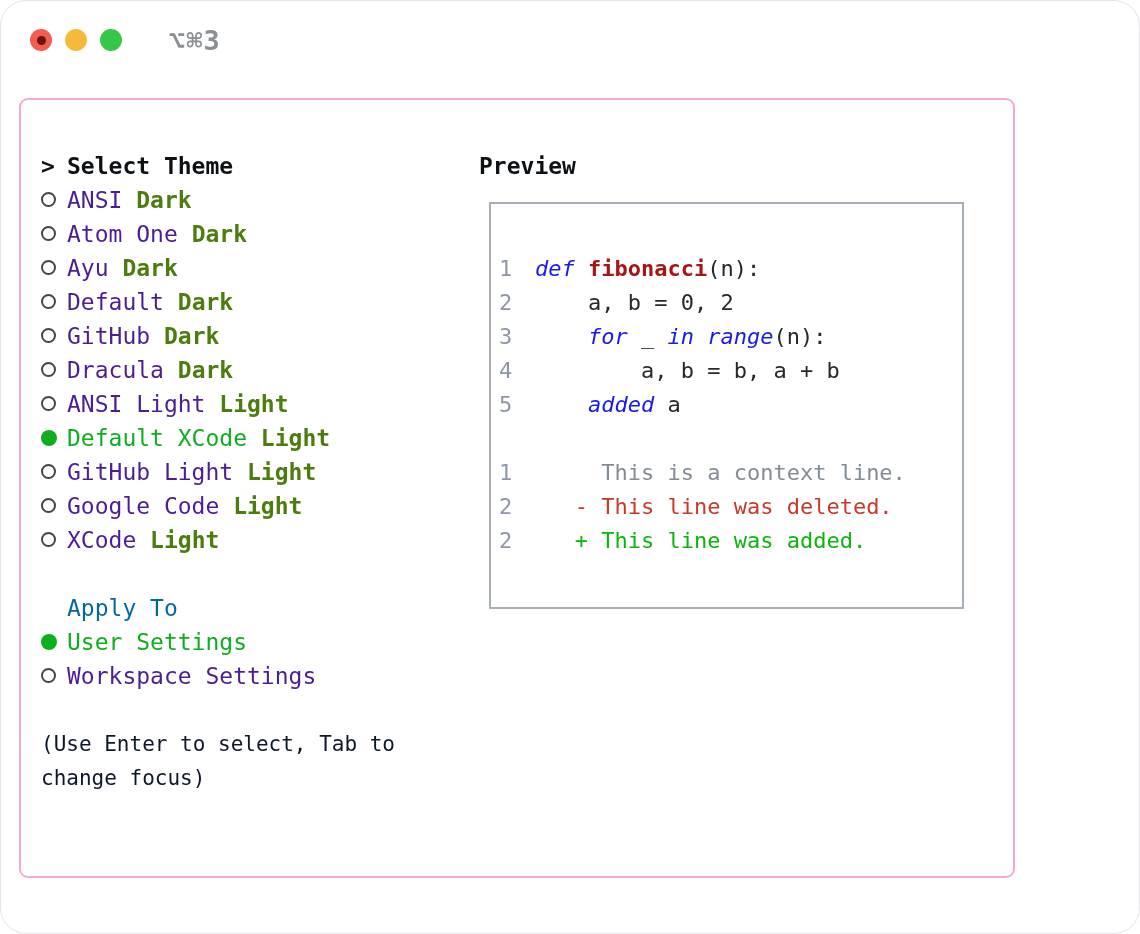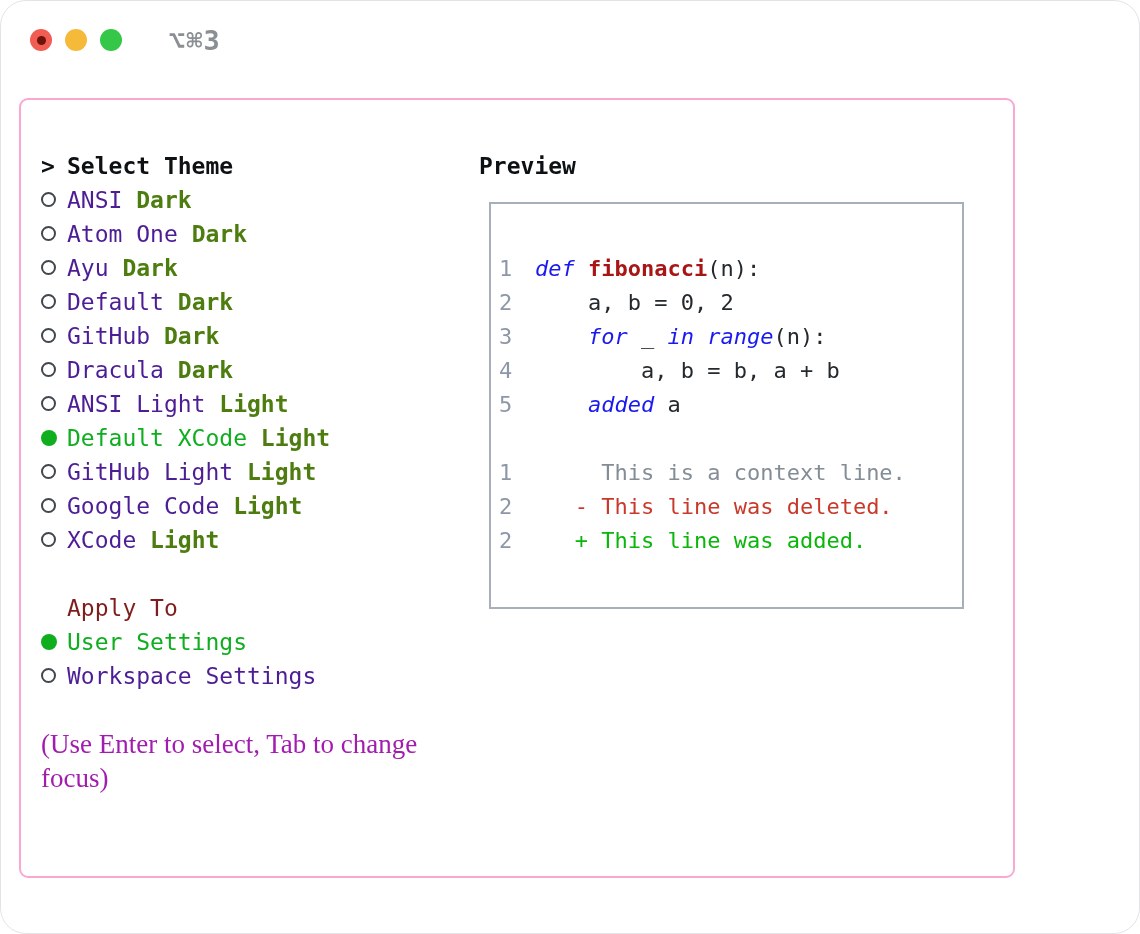"Apply To" .apply-label { color: #7f1d1d -> #0369a1 }
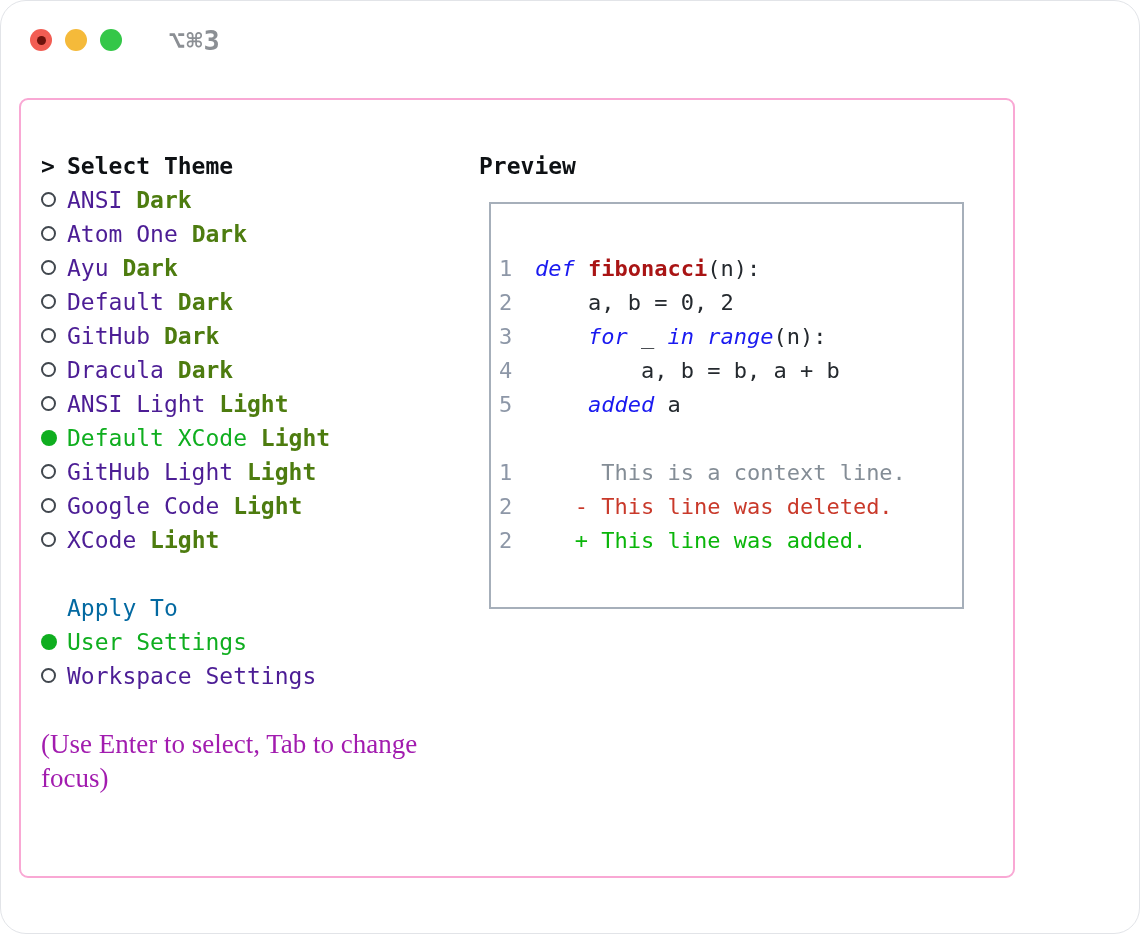"(Use Enter to select, Tab" .hint { color: #a21caf -> #0f172a; font-family: Liberation Serif, serif -> none; font-size: 27px -> 21px }
